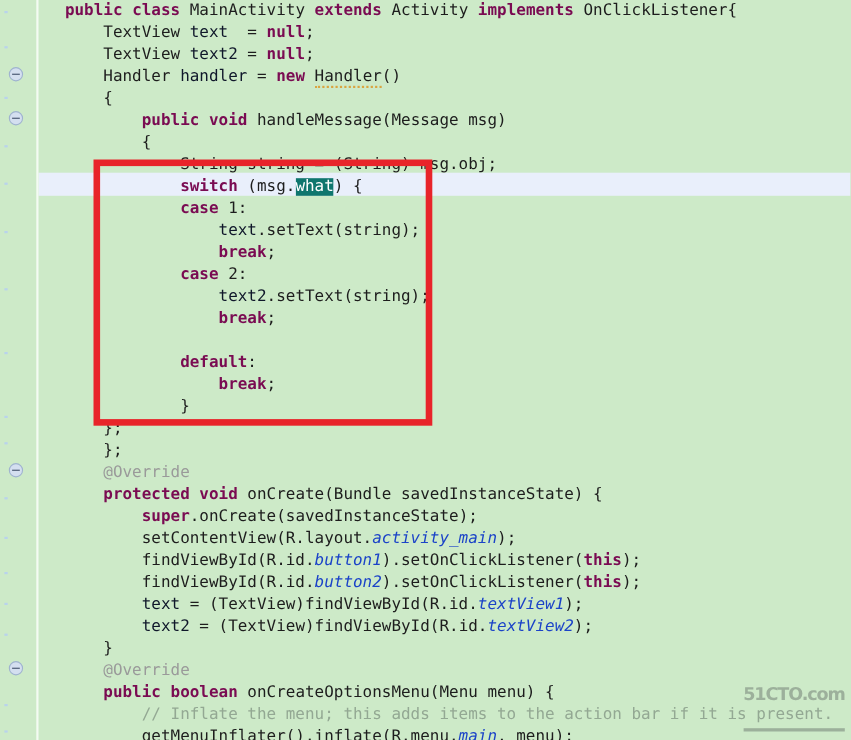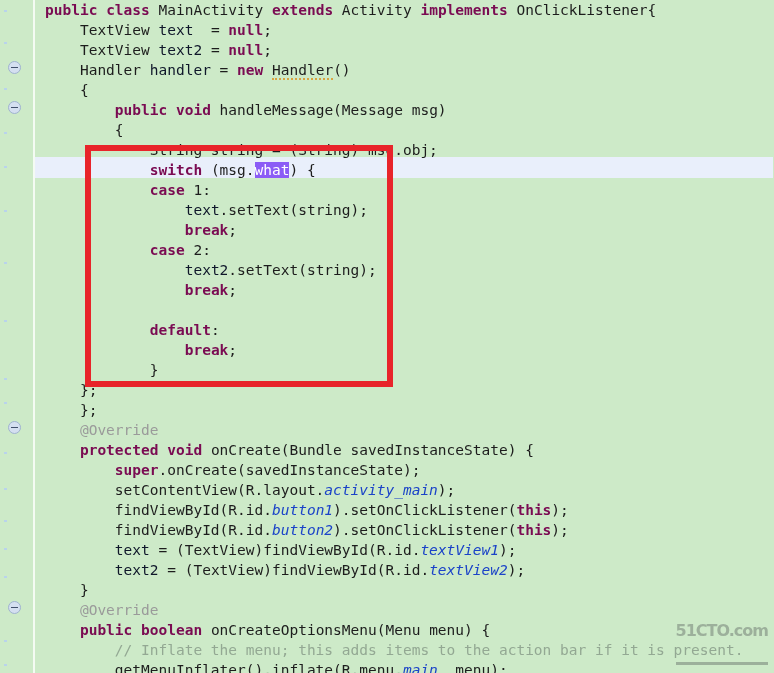"public class MainActivity extends" .code .ln { left: 45px -> 59px }
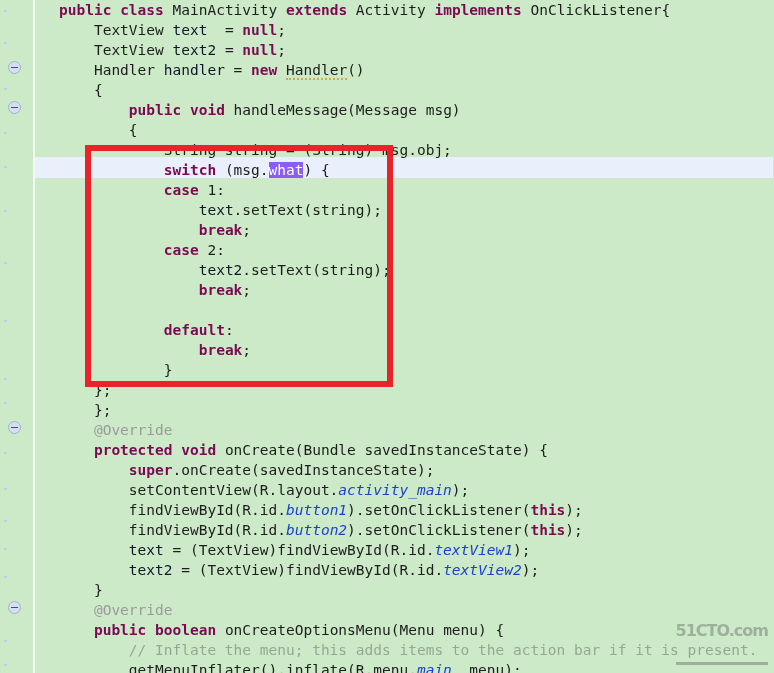"what" .sel { background: #8b5cf6 -> #0f766e }
